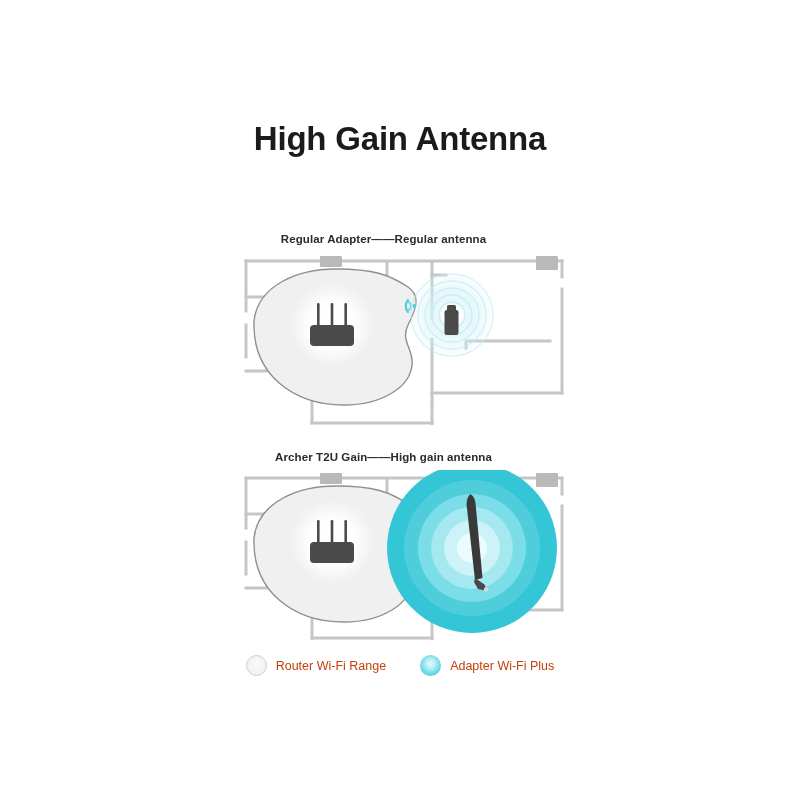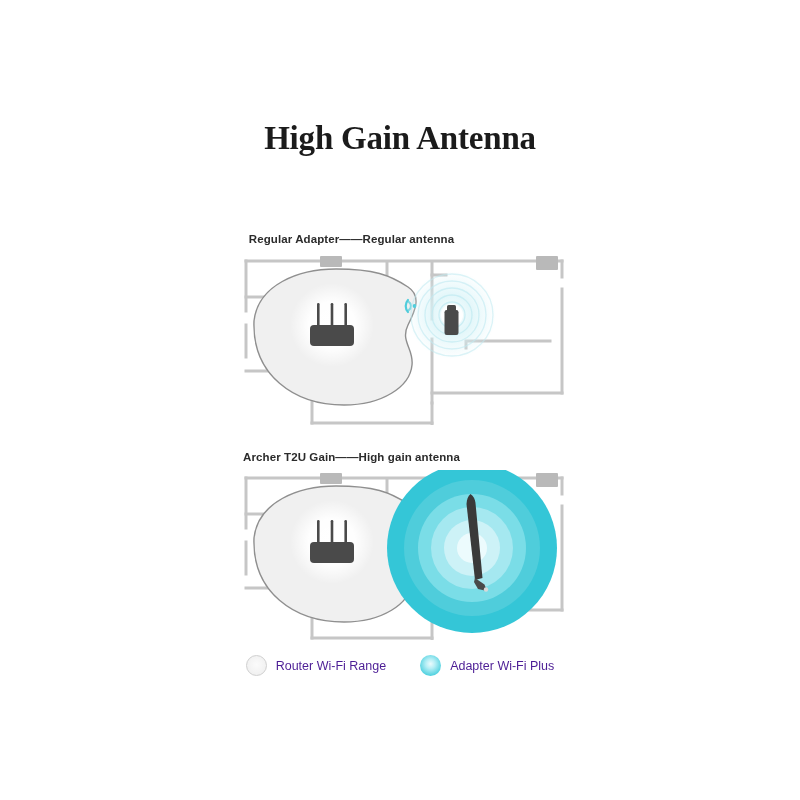"High Gain Antenna" .title-line { font-family: Liberation Serif, serif -> none }
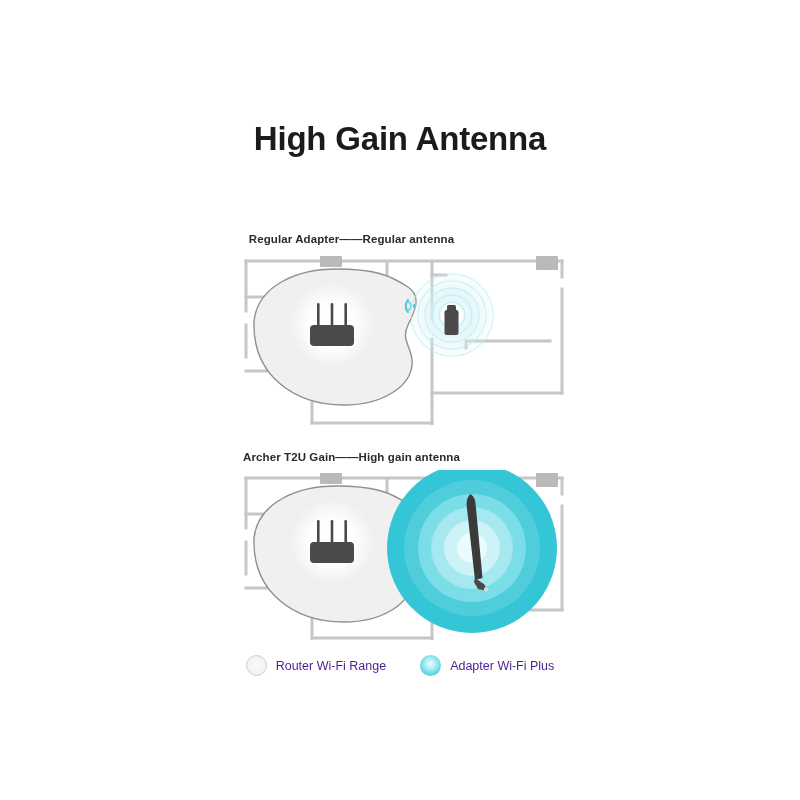"Regular Adapter——Regular antenna" .section-label { padding-left: none -> 32px }
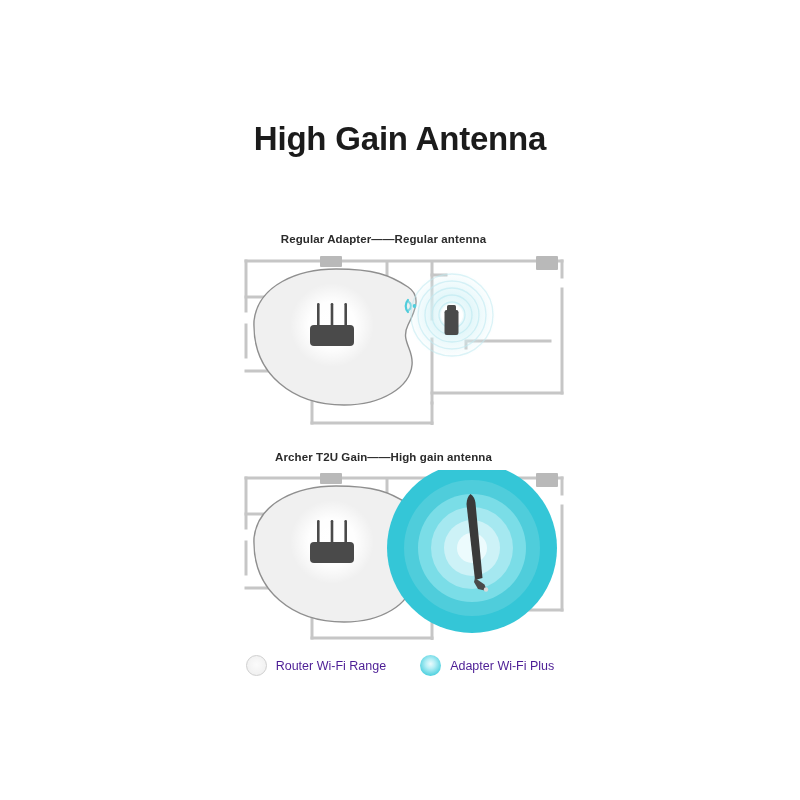"Router Wi-Fi Range" .legend-text { color: #4c1d95 -> #c2410c }
